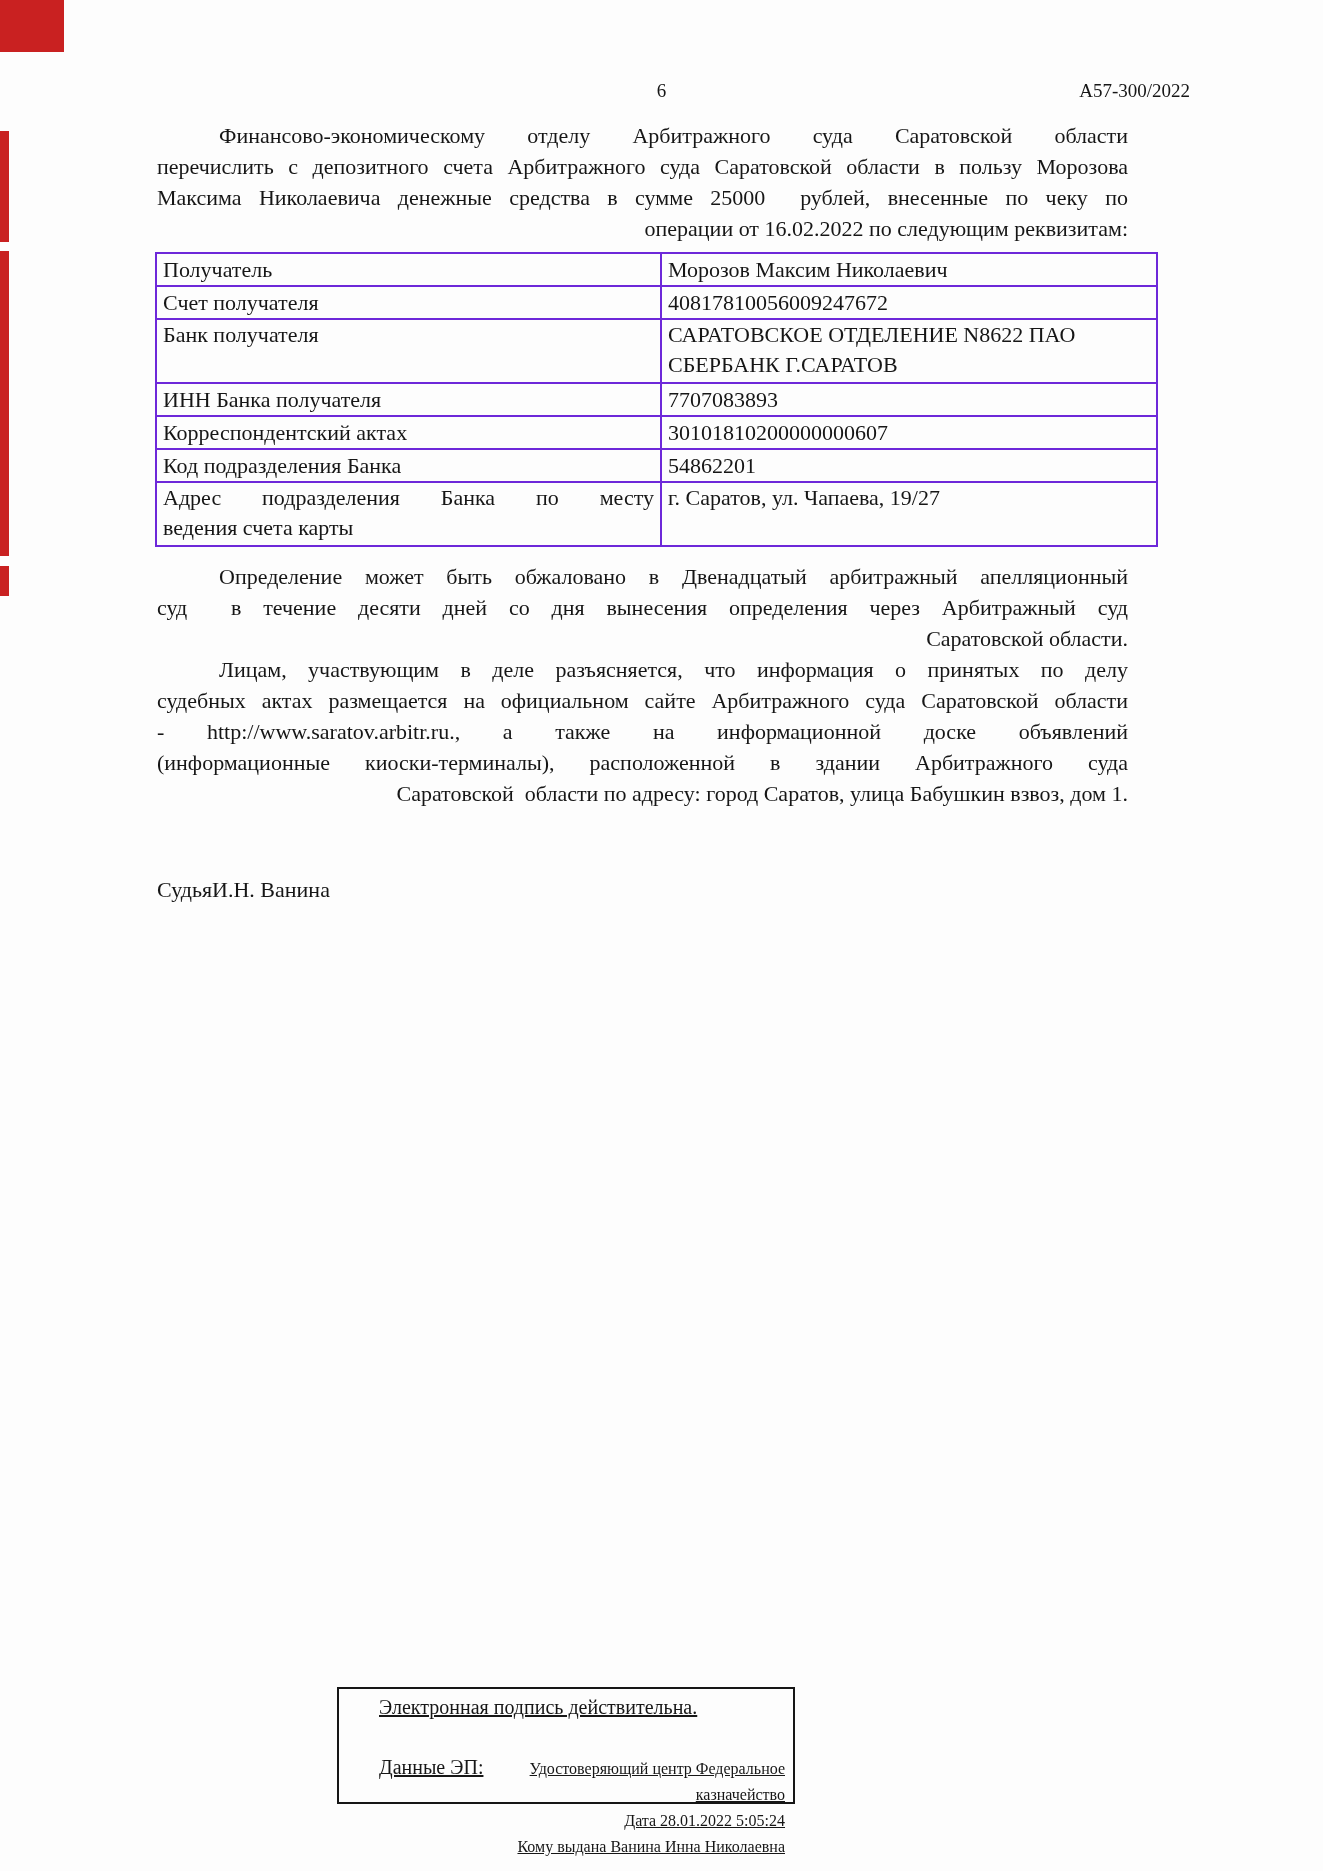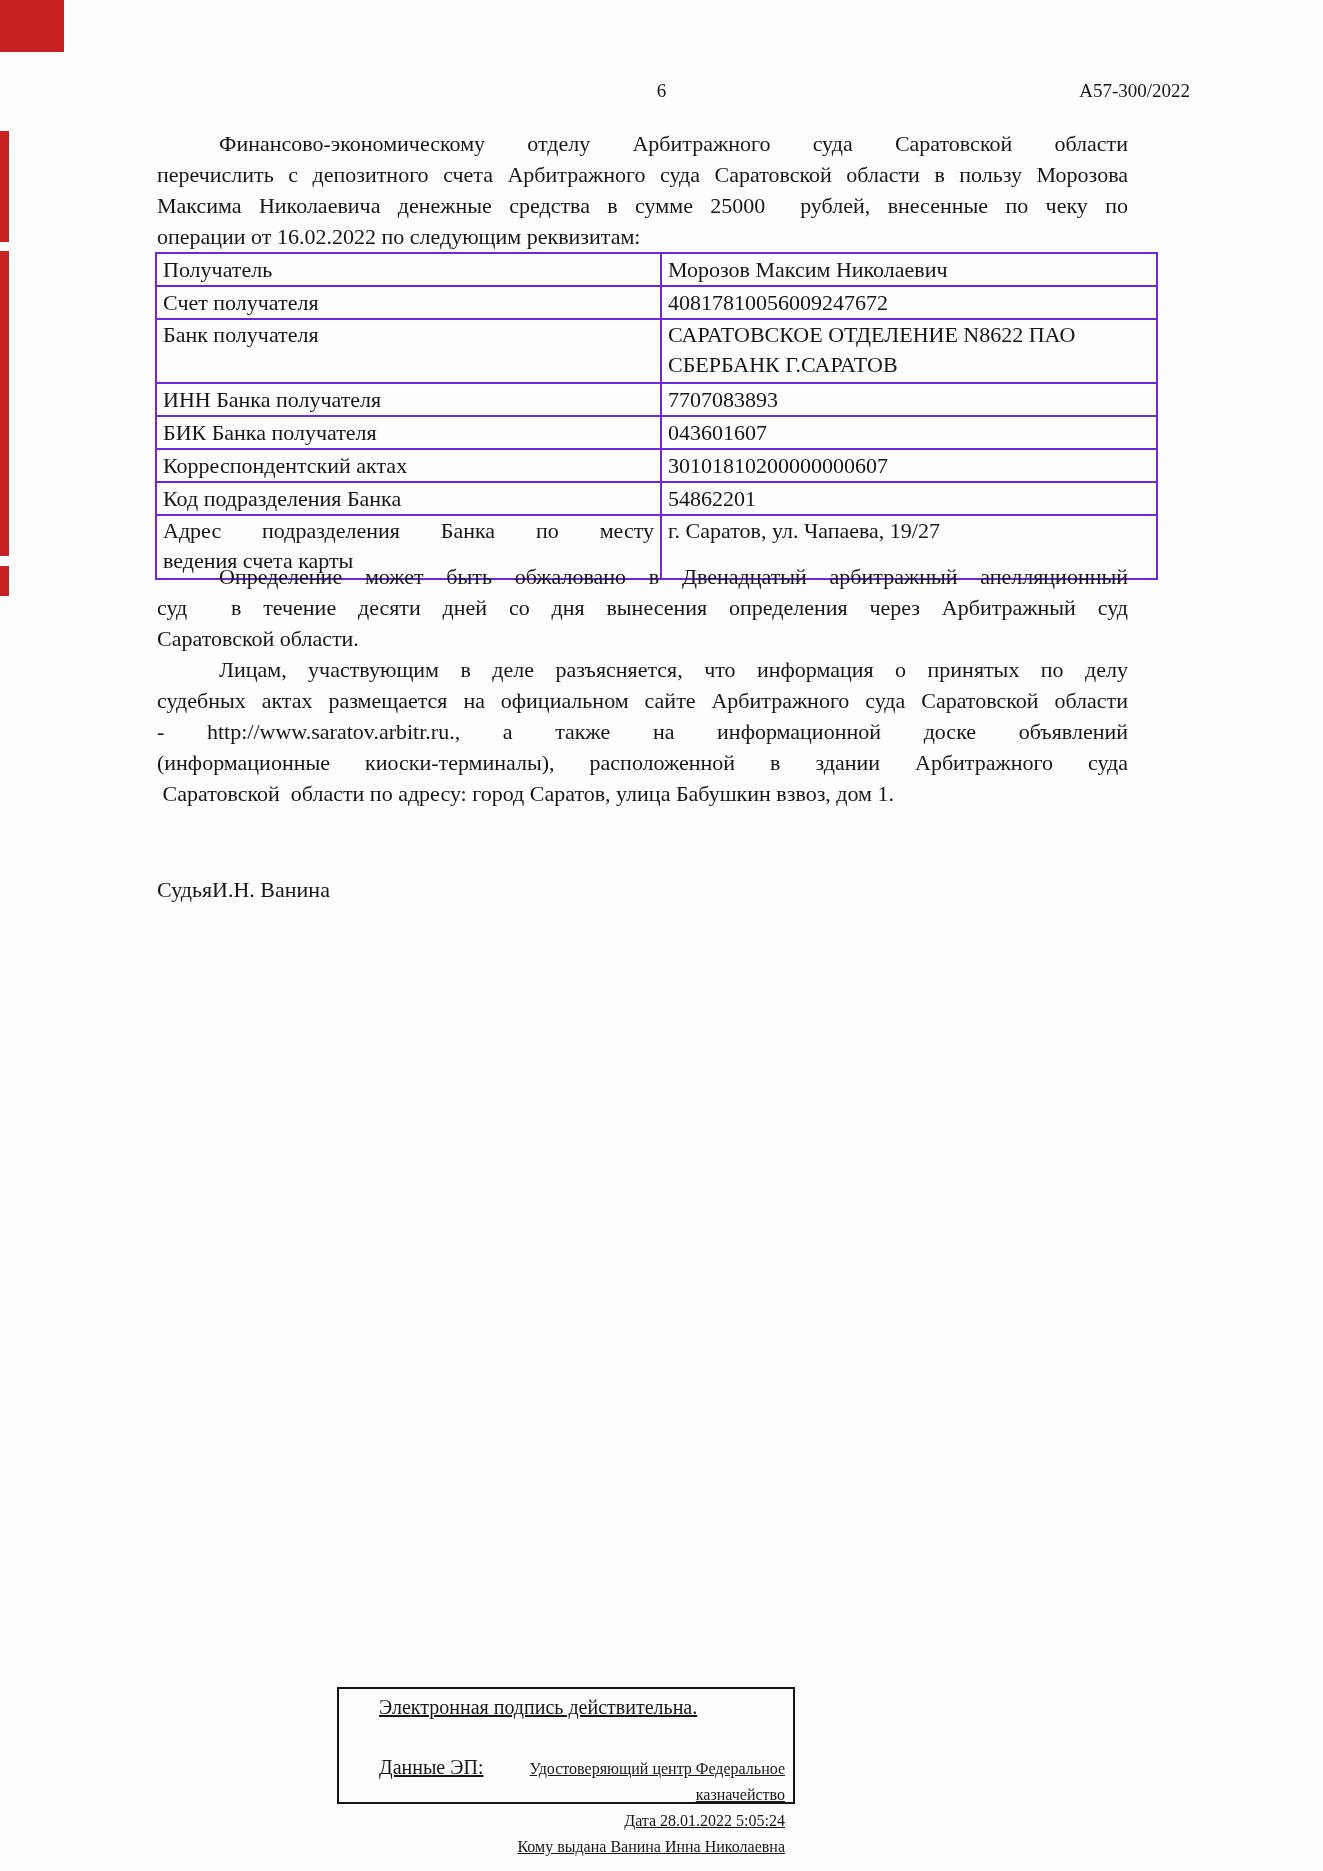"Финансово-экономическому отделу" .p1 { top: 128px -> 120px }
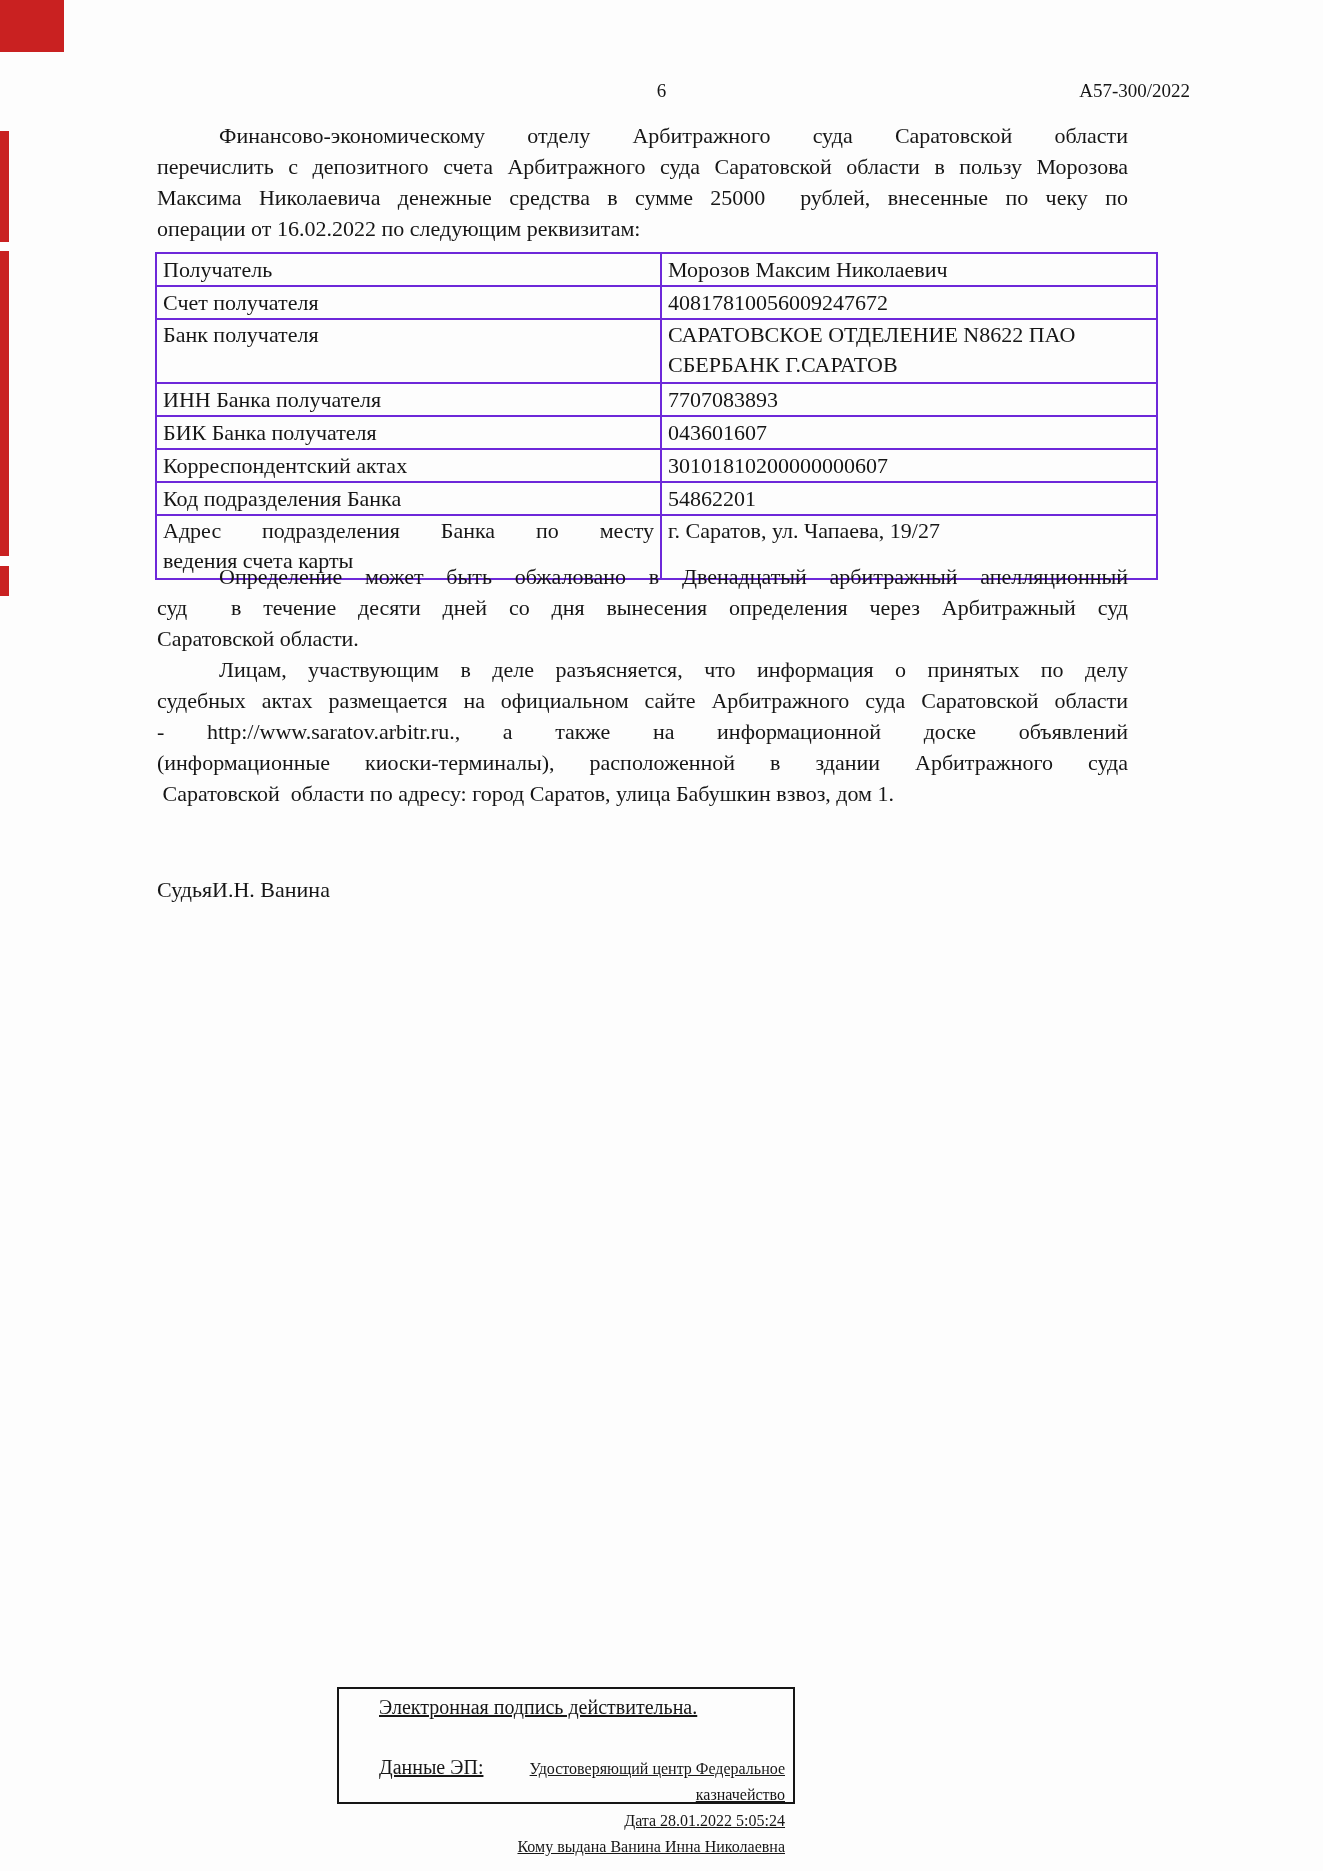"операции от 16.02.2022 по следующим" .ll { text-align: left -> right }
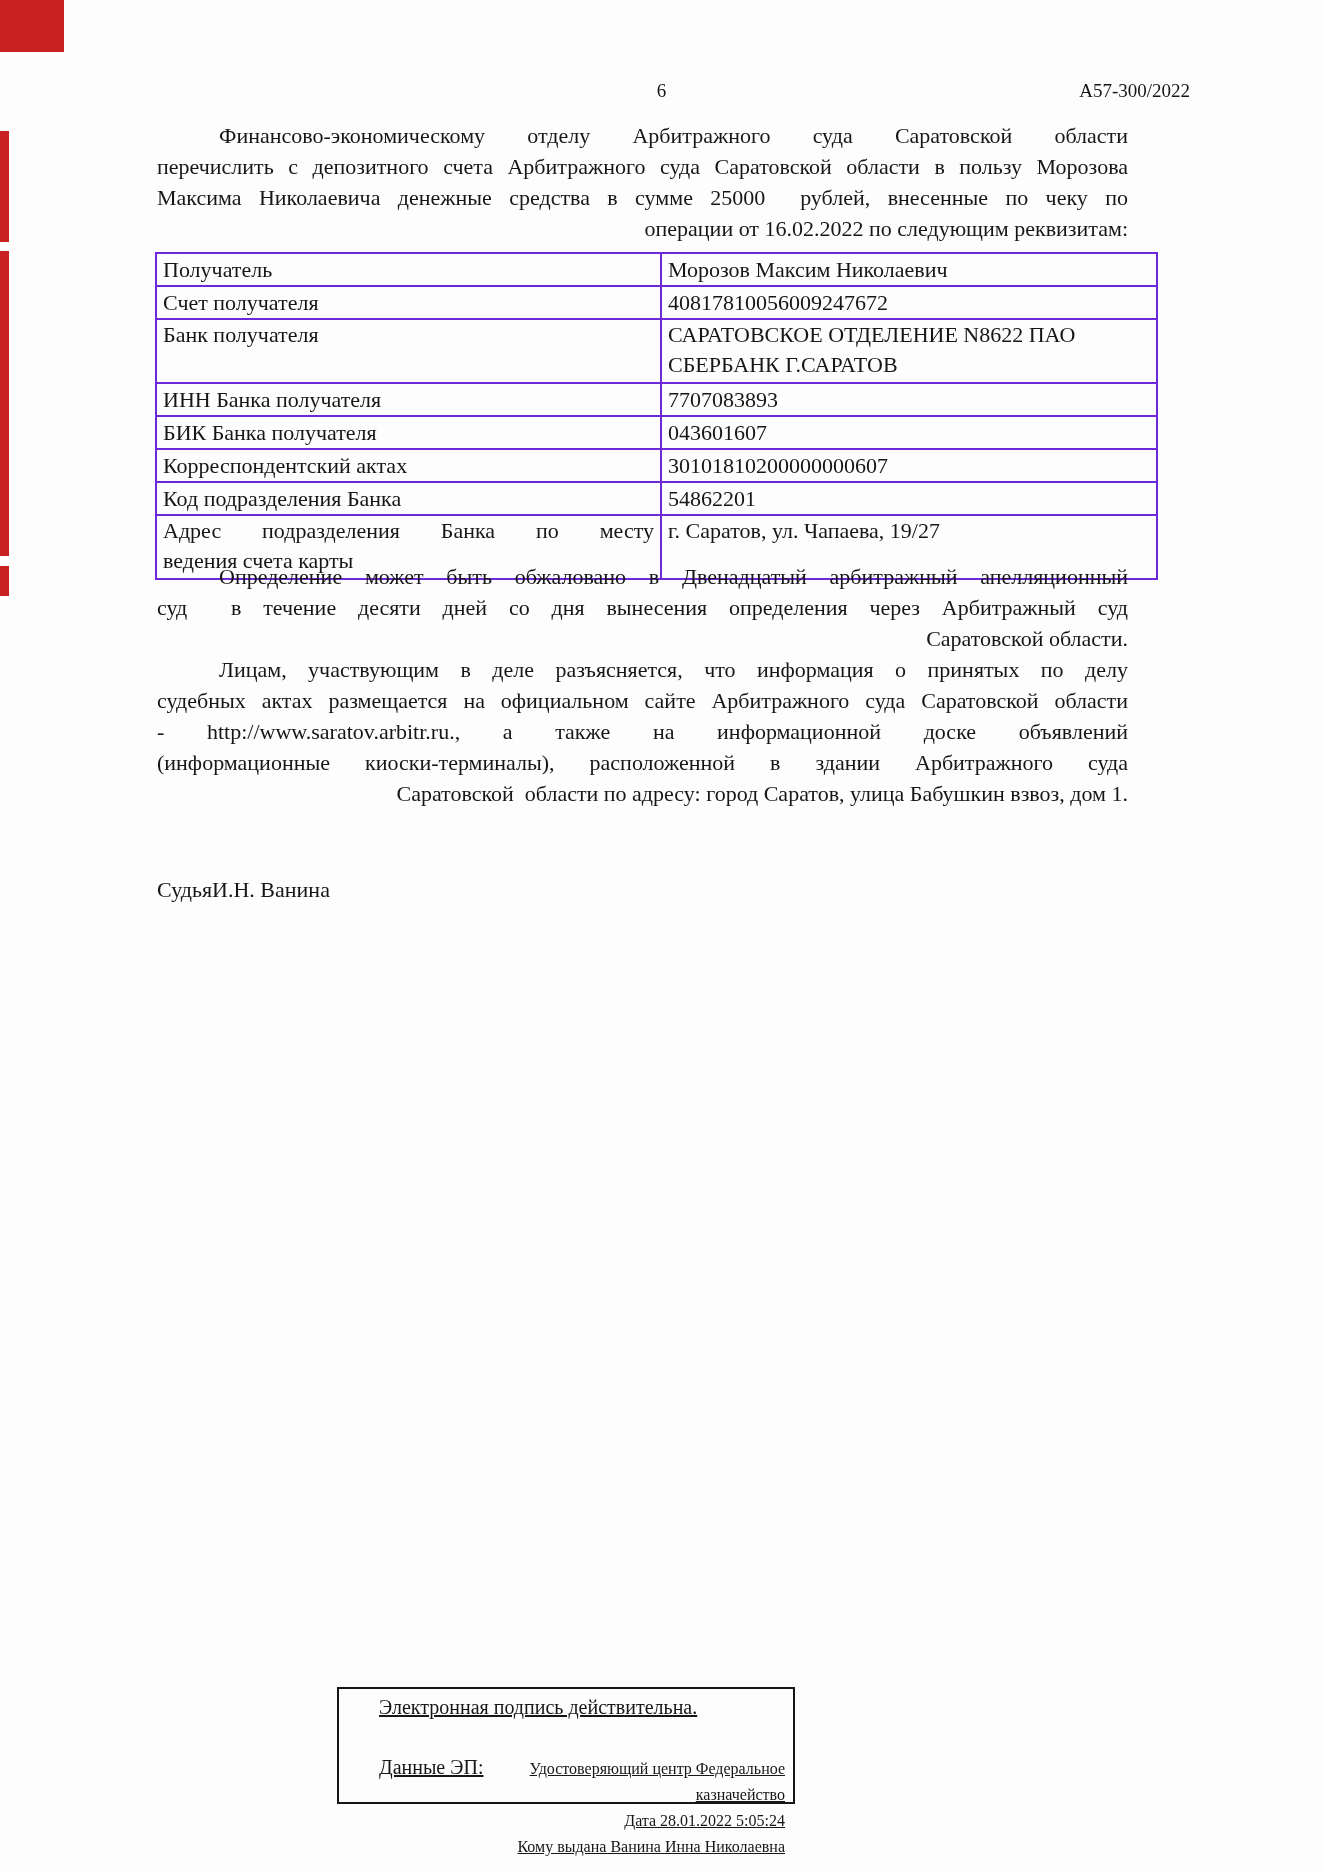"БИК Банка получателя" tr.rh1 { html: <tr> <td>БИК Банка получателя</td> <td>043601607</td> </tr> -> none }
